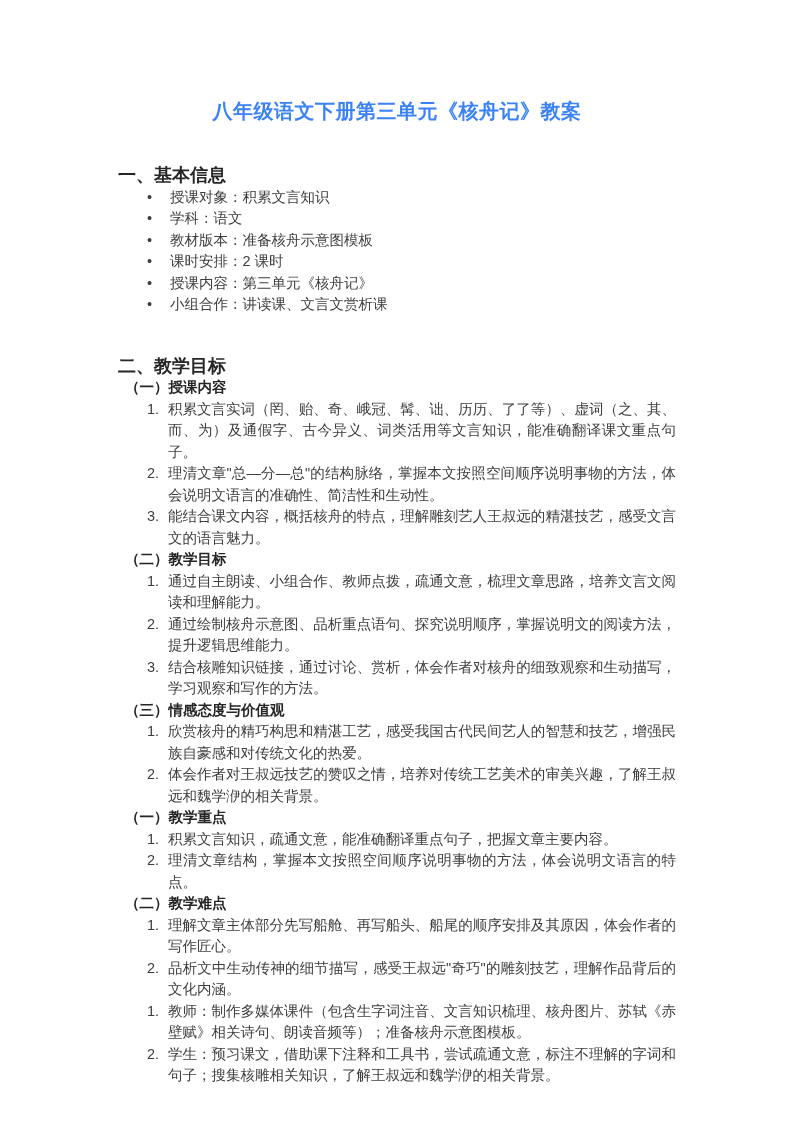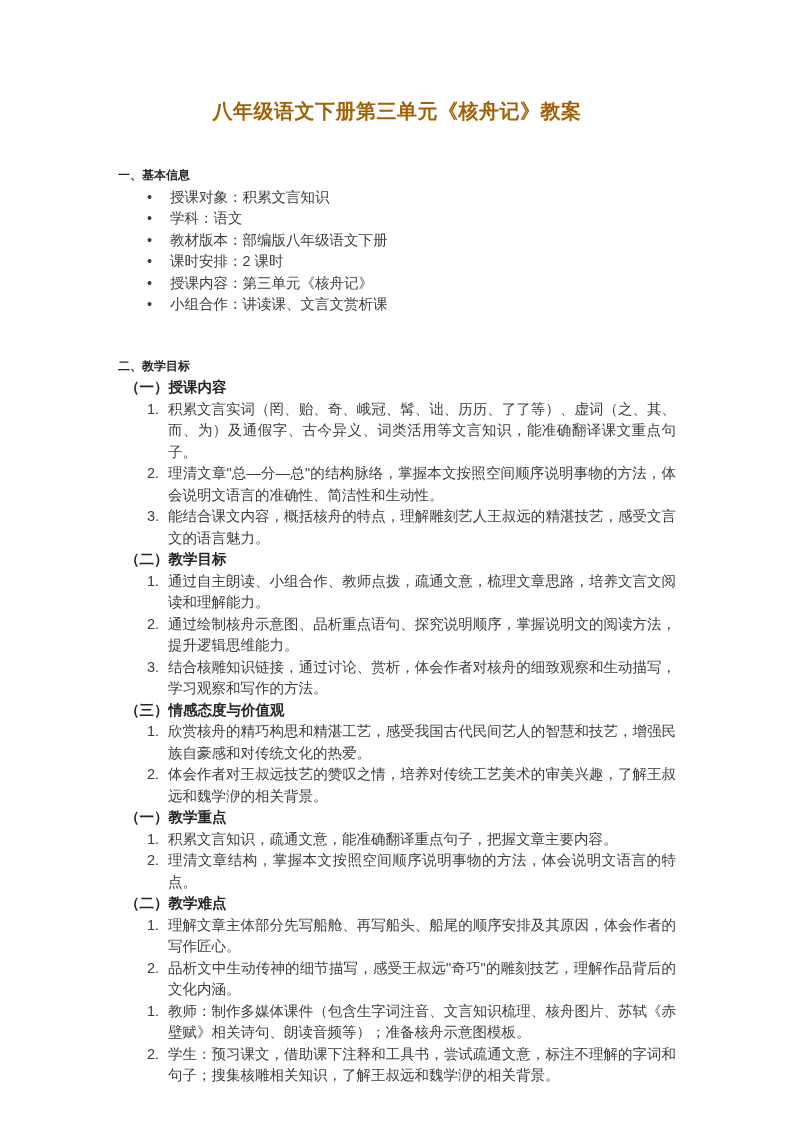"八年级语文下册第三单元《核舟记》教案" .doc-title { color: #a16207 -> #3b82f6 }
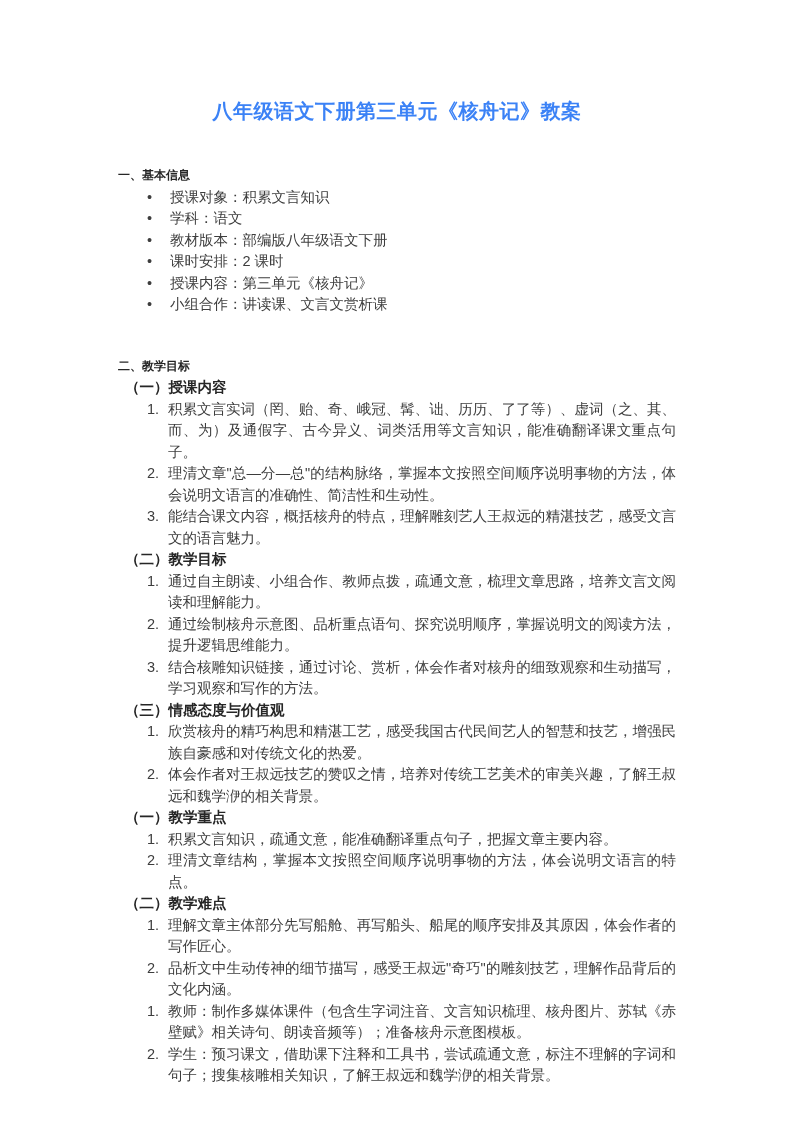"一、基本信息" .h1 { font-size: 12px -> 18px }
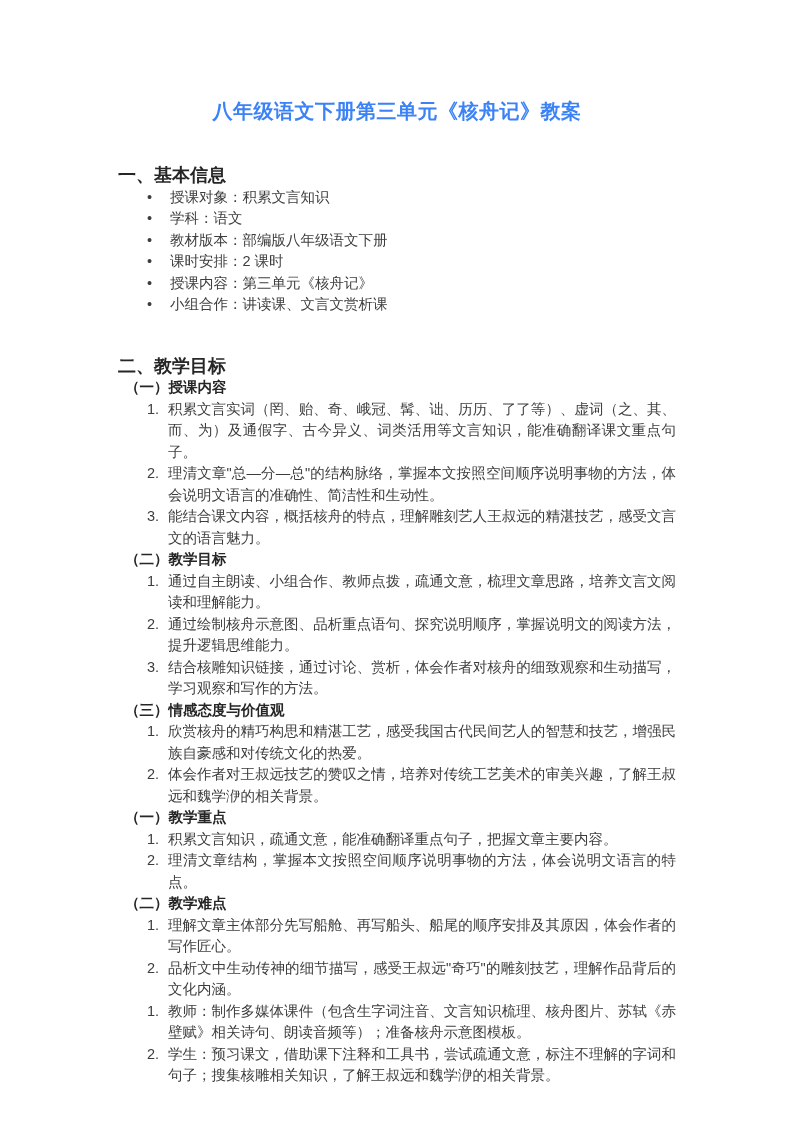"教材版本：部编版八年级语文下册" span.txt { text: 部编版八年级语文下册 -> 准备核舟示意图模板 }
